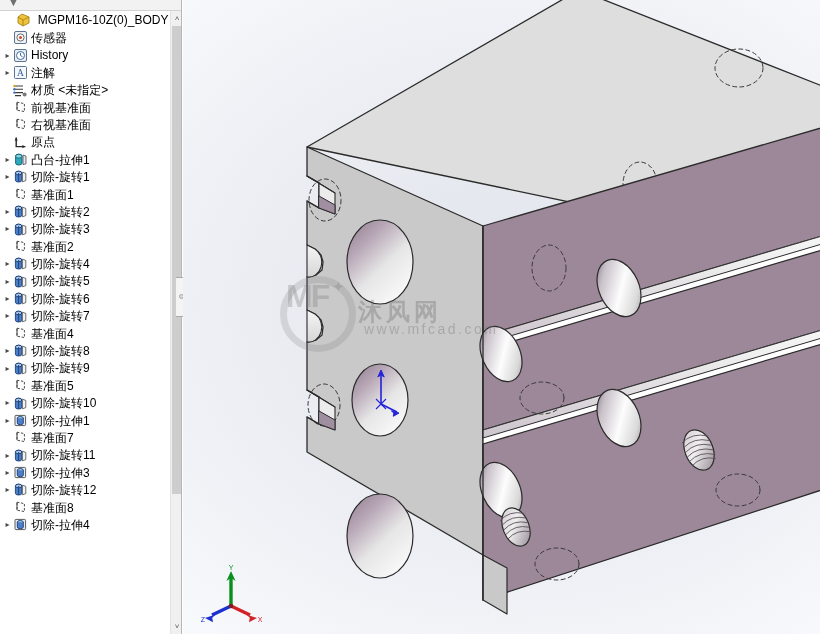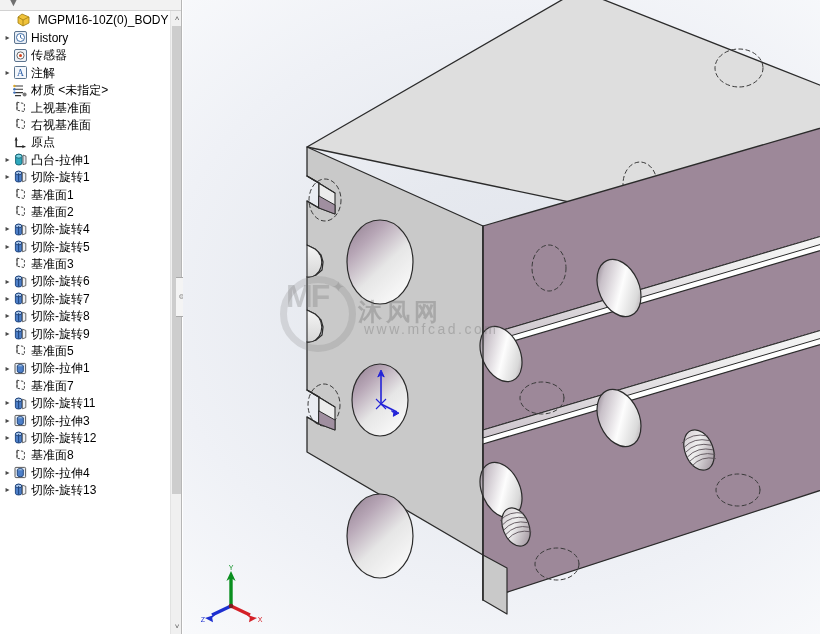"▸ History" div.row { order: before "传感器" -> after "传感器" }
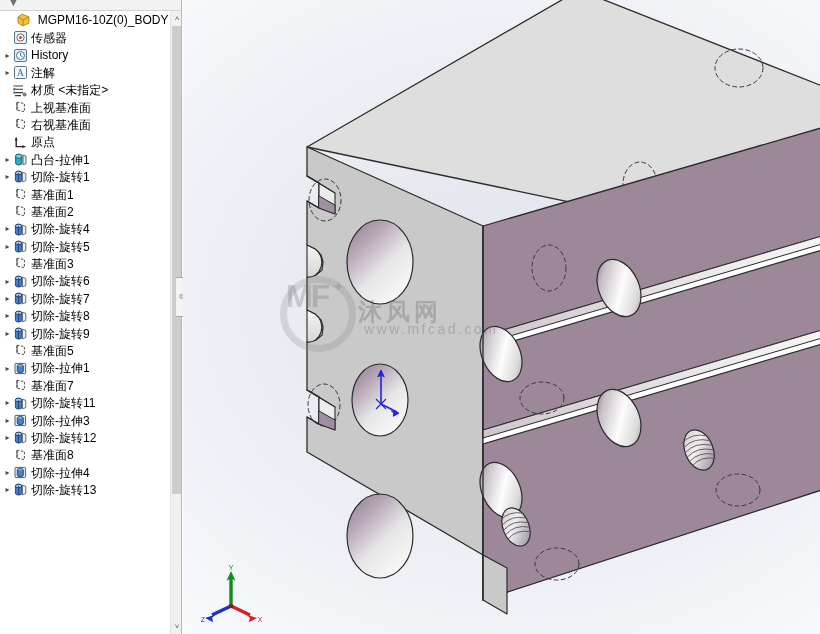"前视基准面" div.row { html: none -> <div><span>▸</span><span><svg> <path></path> <path></path> </svg></span><span>前视基准面</span></div> }
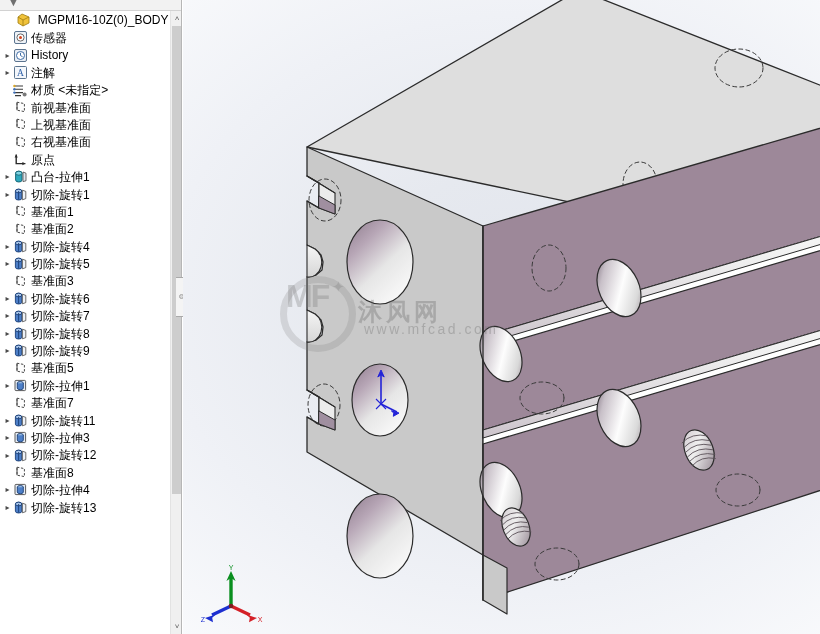"上视基准面" div.row { html: <div><span>▸</span><span><svg> <path></path> <path></path> </svg></span><span>上视基准面</span></div> -> none }
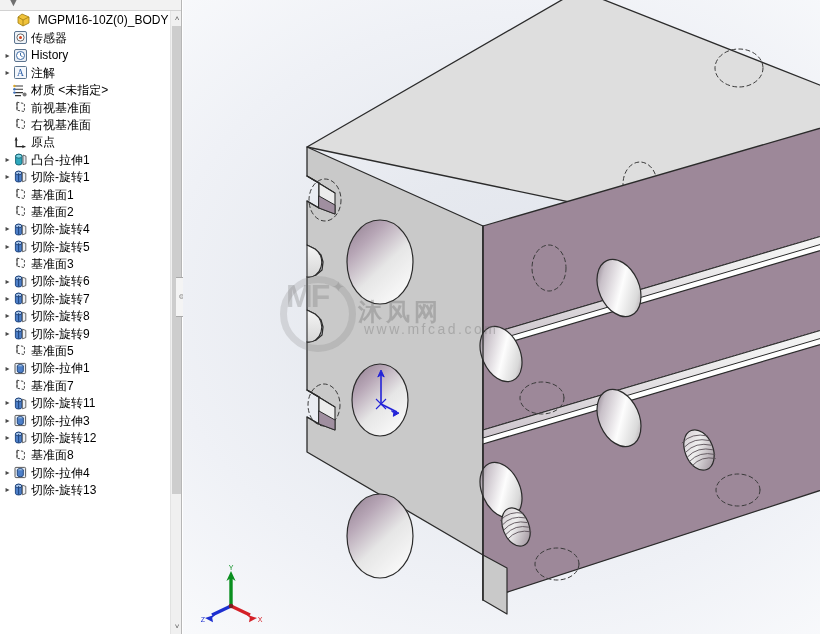"▸ 切除-旋转2" div.row { html: none -> <div><span>▸</span><span><svg> <path></path> <ellipse></ellipse> <path></path> <path></path> </svg></span><span>切除-旋转2</span></div> }
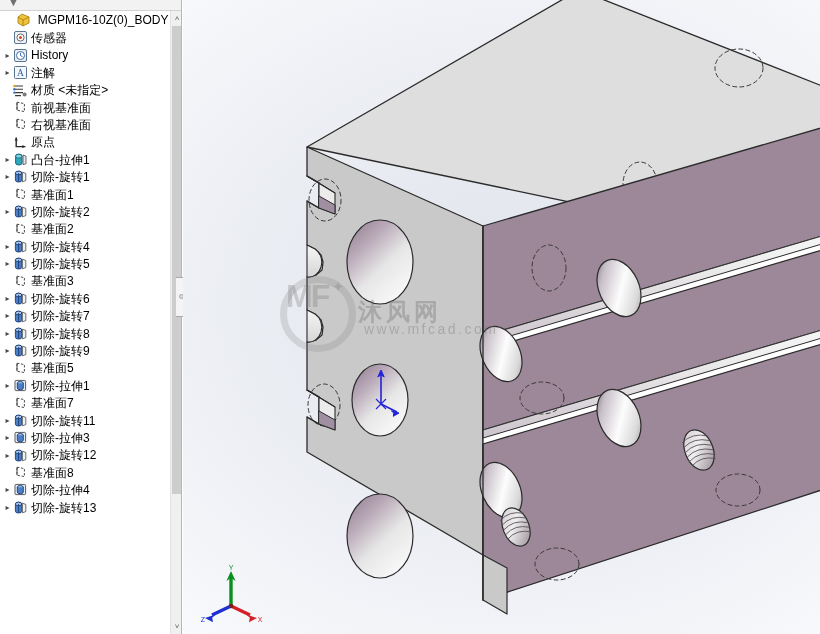"▸ 切除-旋转3" div.row { html: none -> <div><span>▸</span><span><svg> <path></path> <ellipse></ellipse> <path></path> <path></path> </svg></span><span>切除-旋转3</span></div> }
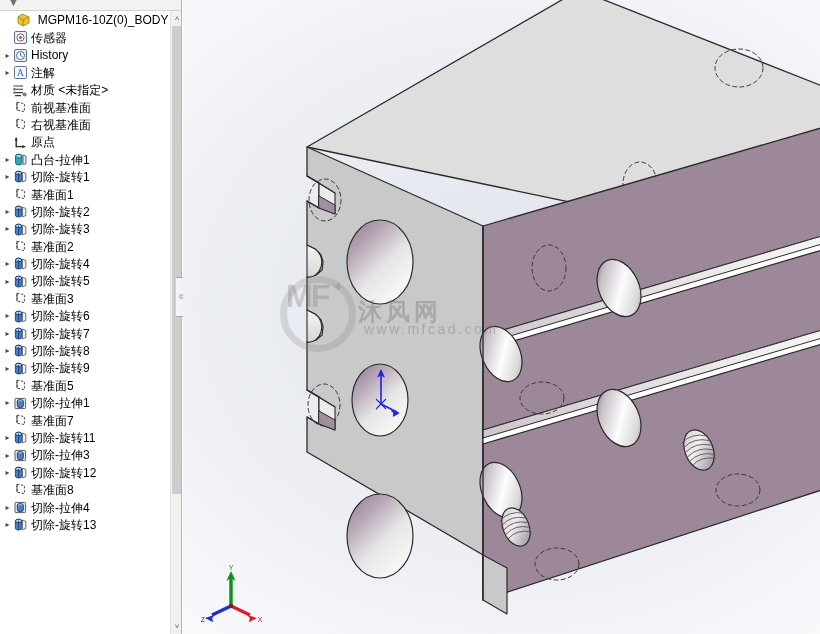"基准面3" div.row { html: <div><span>▸</span><span><svg> <path></path> <path></path> </svg></span><span>基准面3</span></div> -> none }
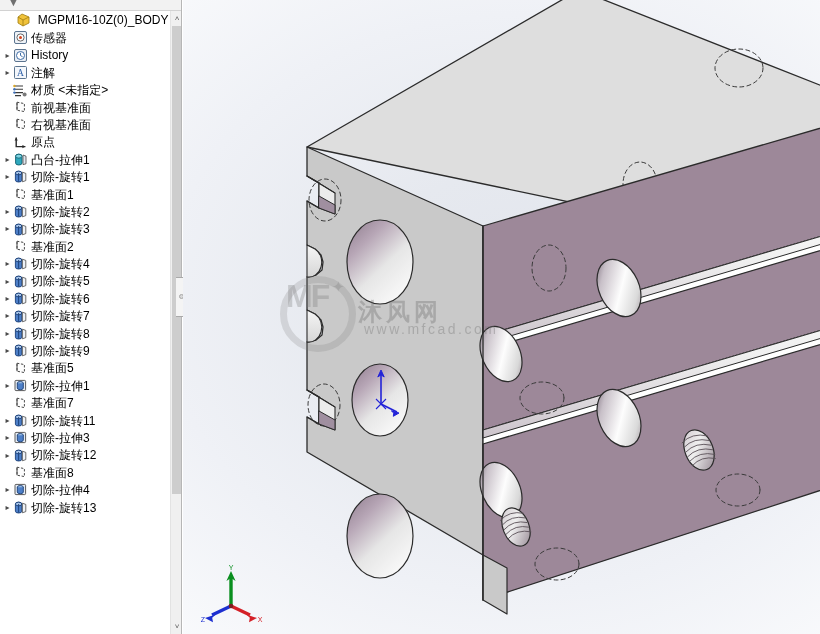"基准面4" div.row { html: none -> <div><span>▸</span><span><svg> <path></path> <path></path> </svg></span><span>基准面4</span></div> }
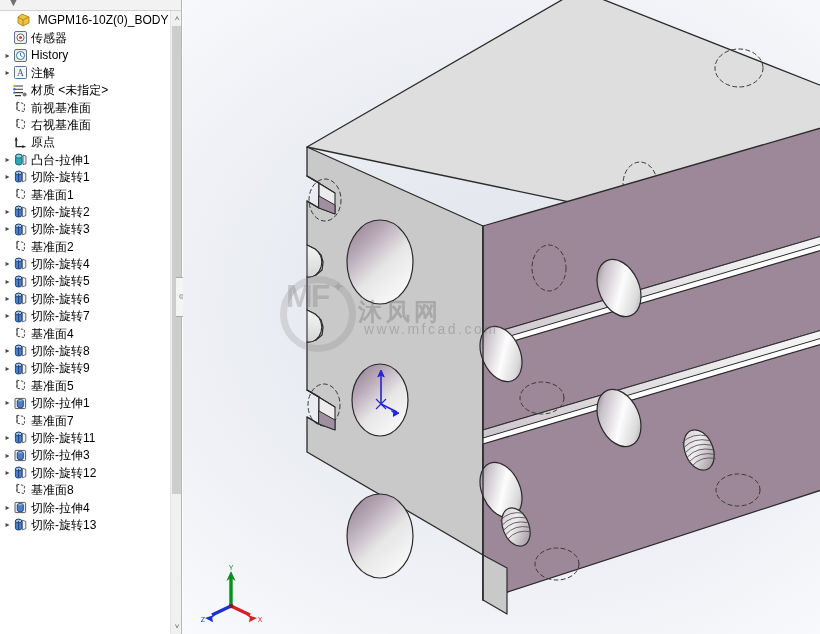"▸ 切除-旋转10" div.row { html: none -> <div><span>▸</span><span><svg> <path></path> <ellipse></ellipse> <path></path> <path></path> </svg></span><span>切除-旋转10</span></div> }
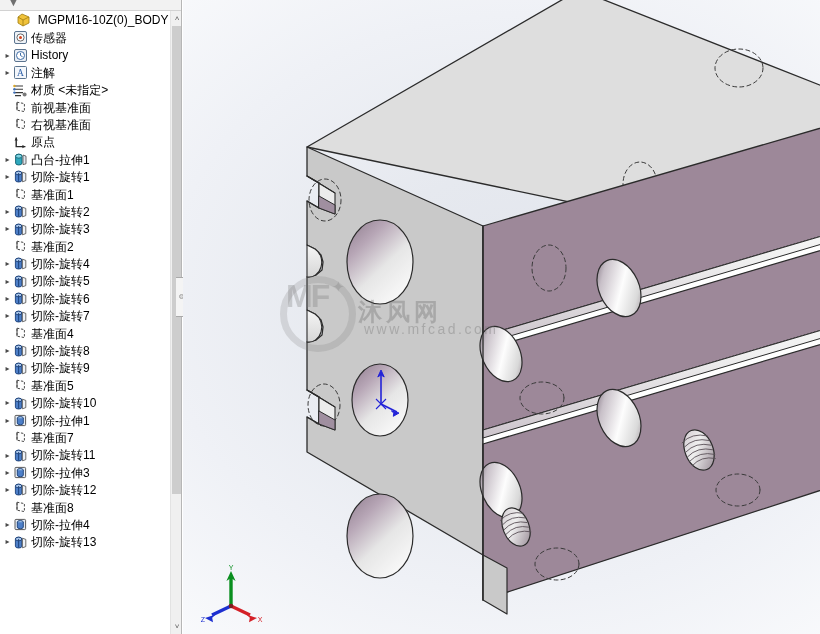"▸ 切除-旋转13" div.row { html: <div><span>▸</span><span><svg> <path></path> <ellipse></ellipse> <path></path> <path></path> </svg></span><span>切除-旋转13</span></div> -> none }
